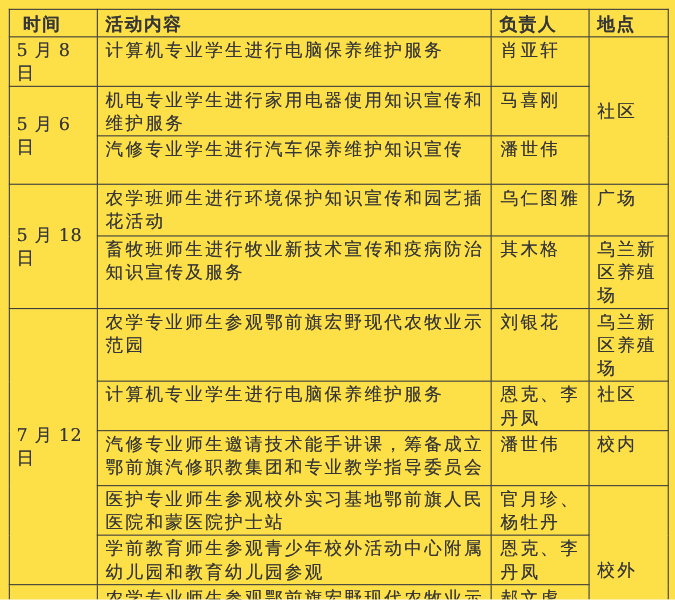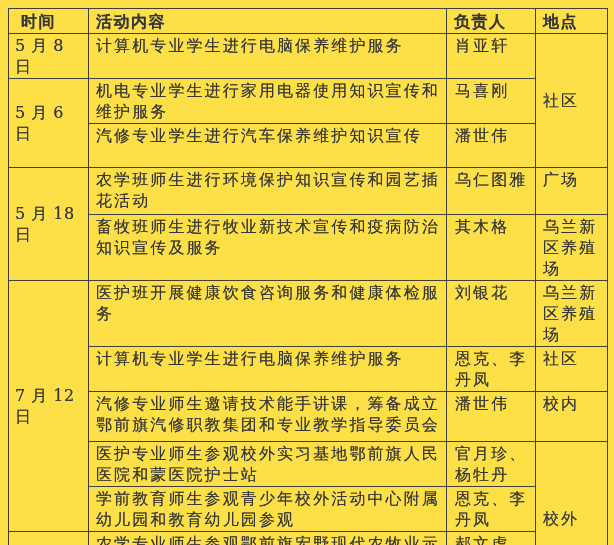"医护班开展健康饮食咨询服务和健康体检服务" td.activity-cell { text: 医护班开展健康饮食咨询服务和健康体检服务 -> 农学专业师生参观鄂前旗宏野现代农牧业示范园 }
